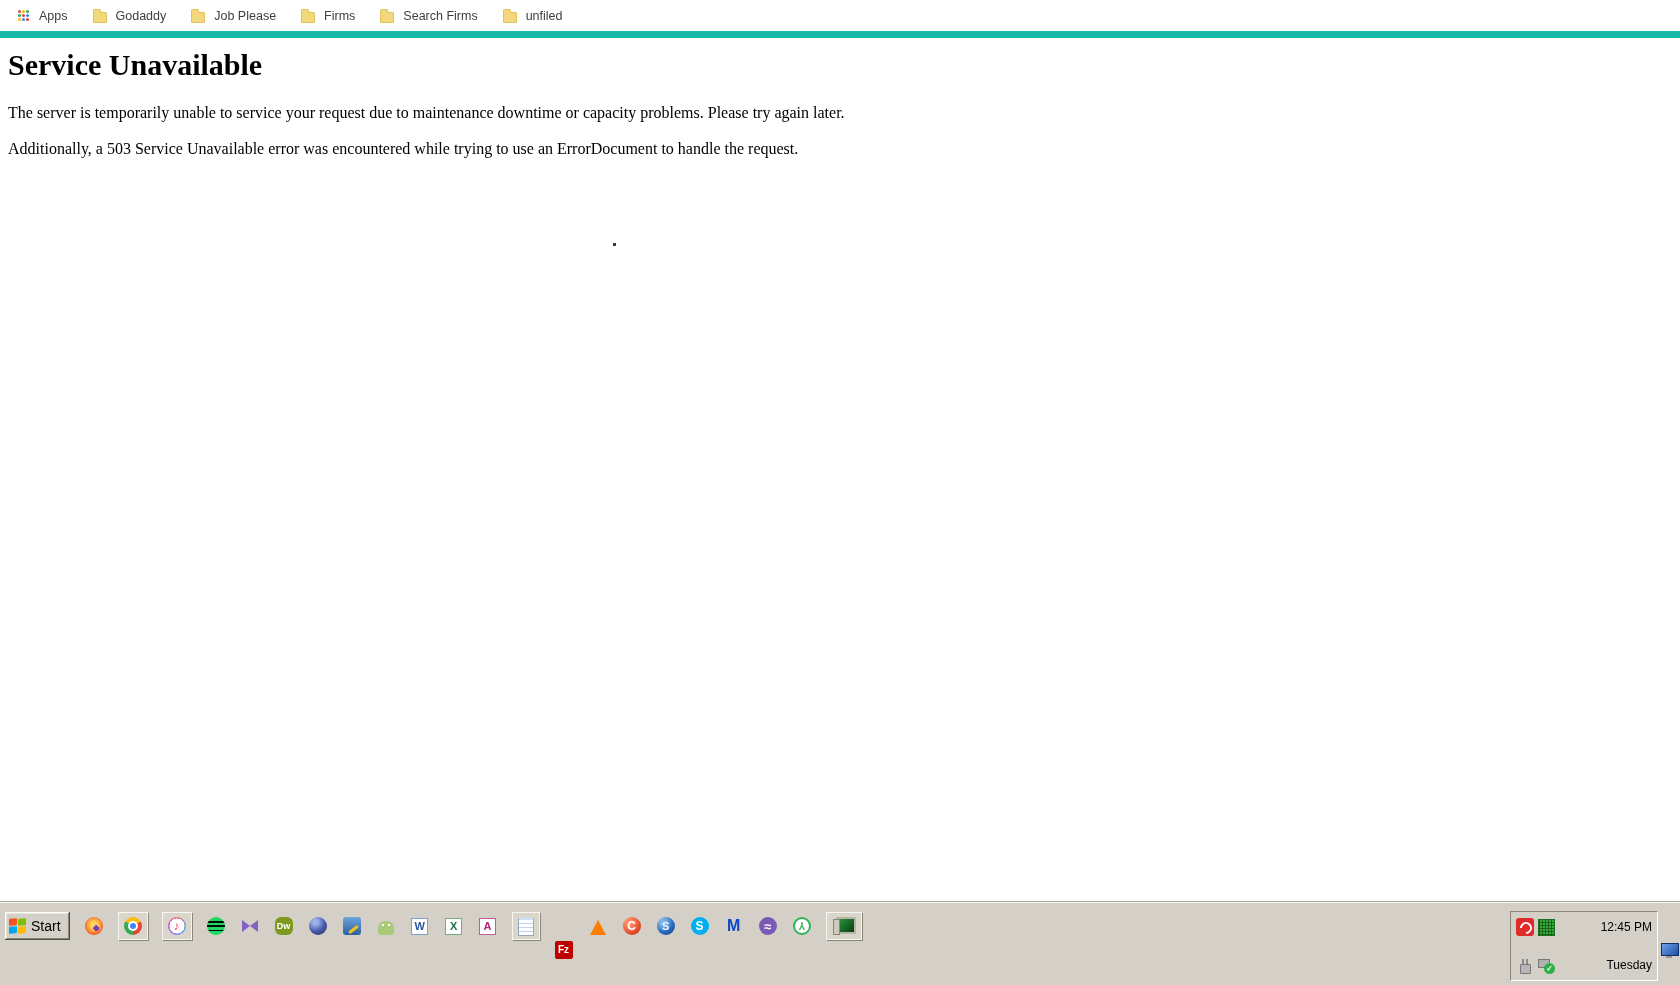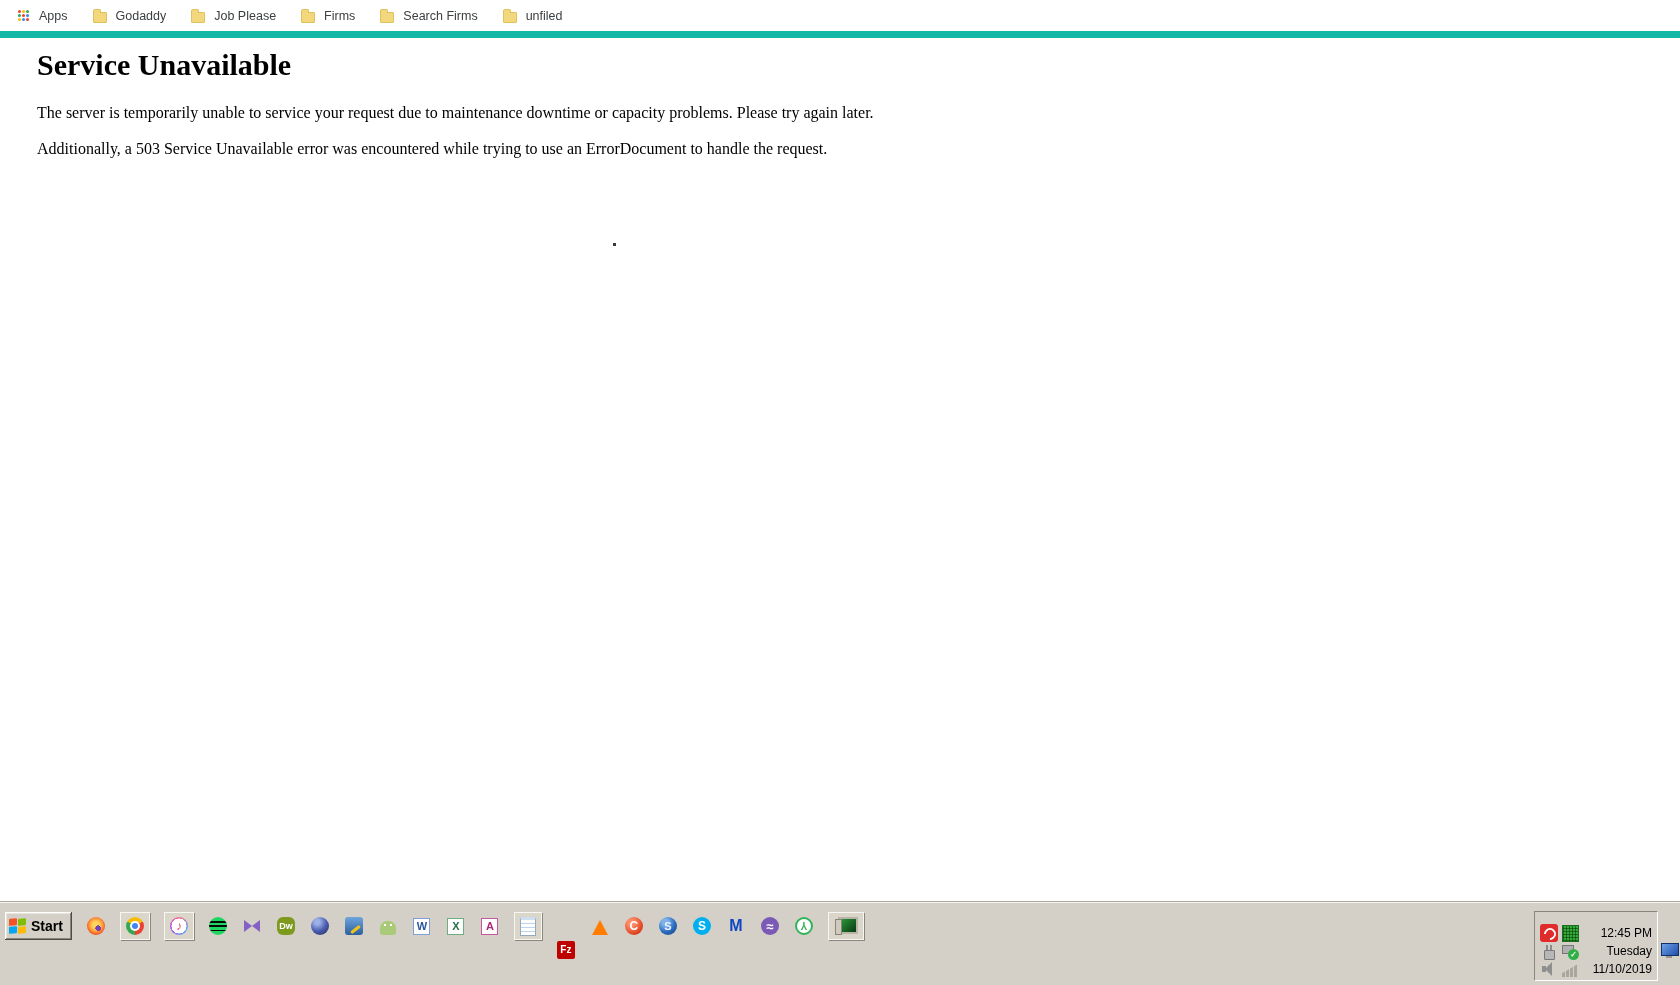"Service Unavailable" .content { padding-left: 29px -> none }
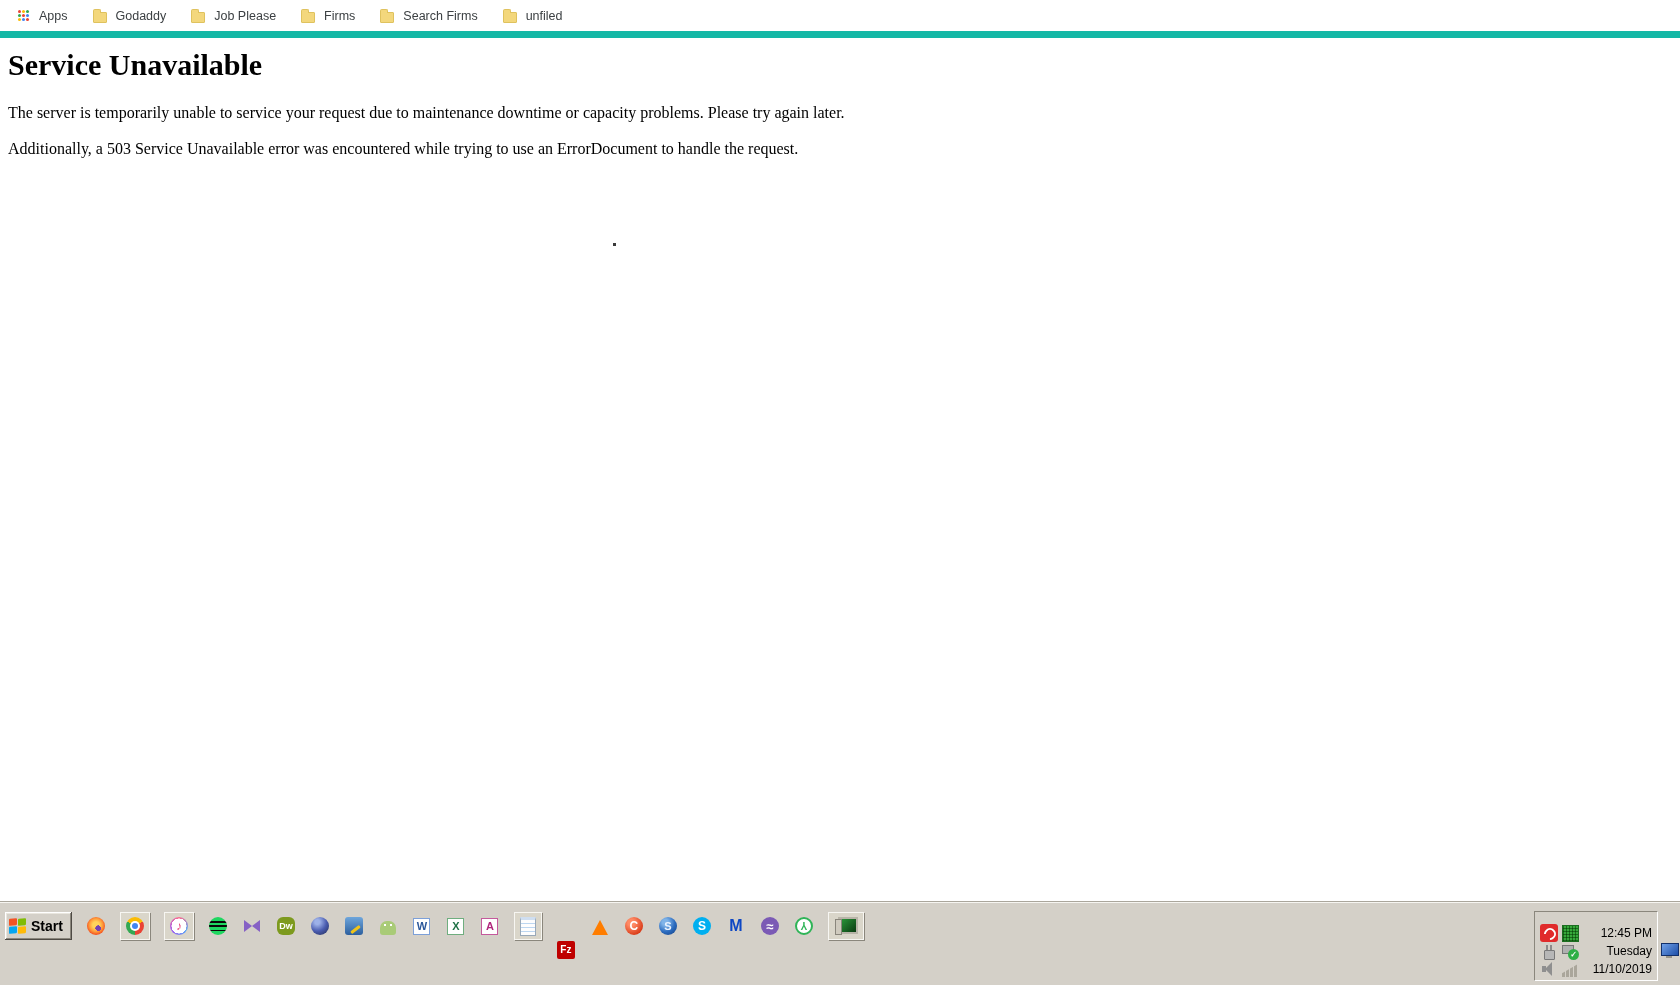"Start" .start-btn { font-weight: bold -> normal }
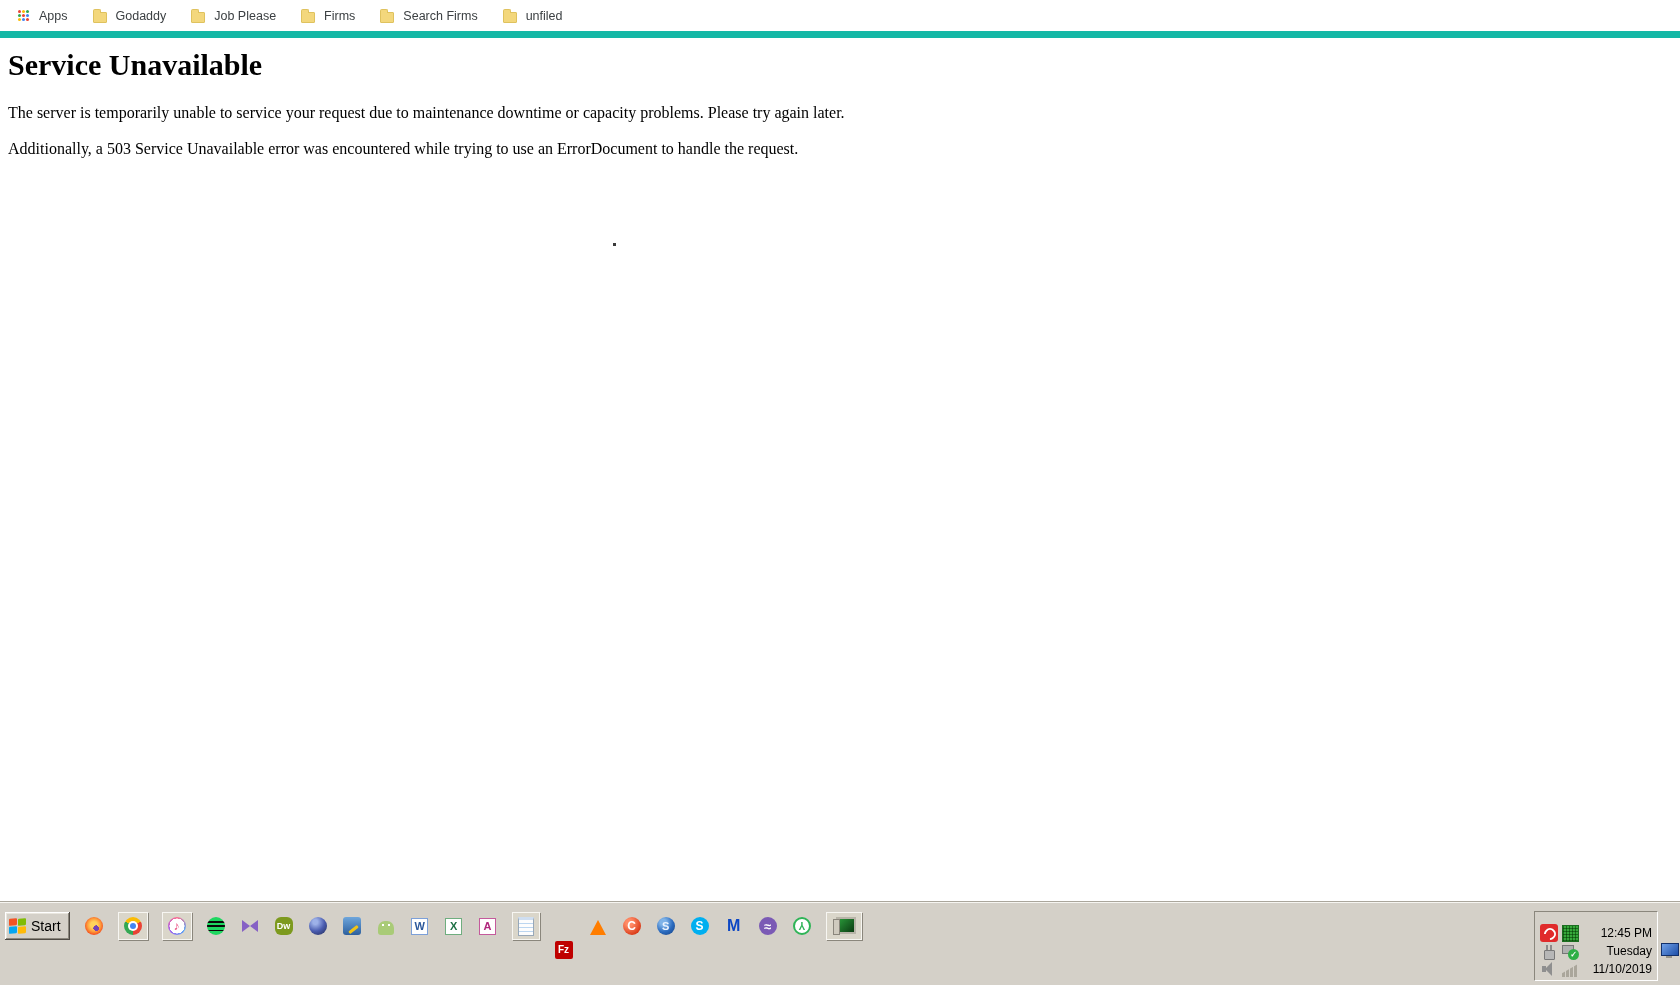"12:45 PM" .tray { gap: none -> 20px; padding: 12px 5px -> 6px 5px; width: 124px -> 148px }
